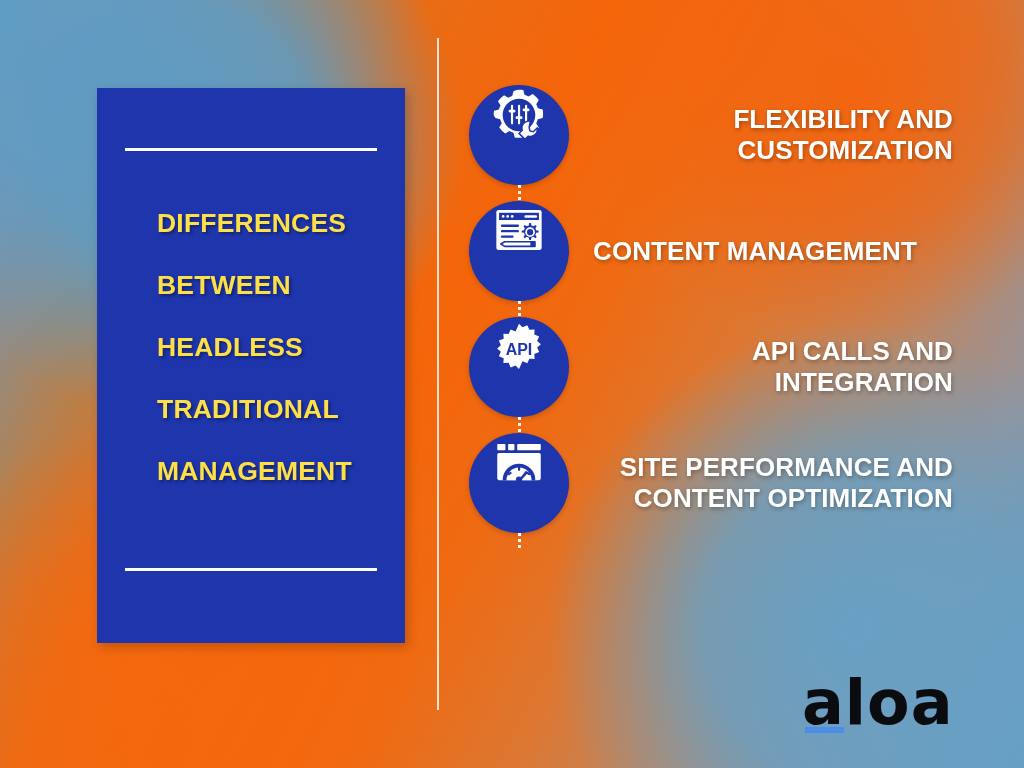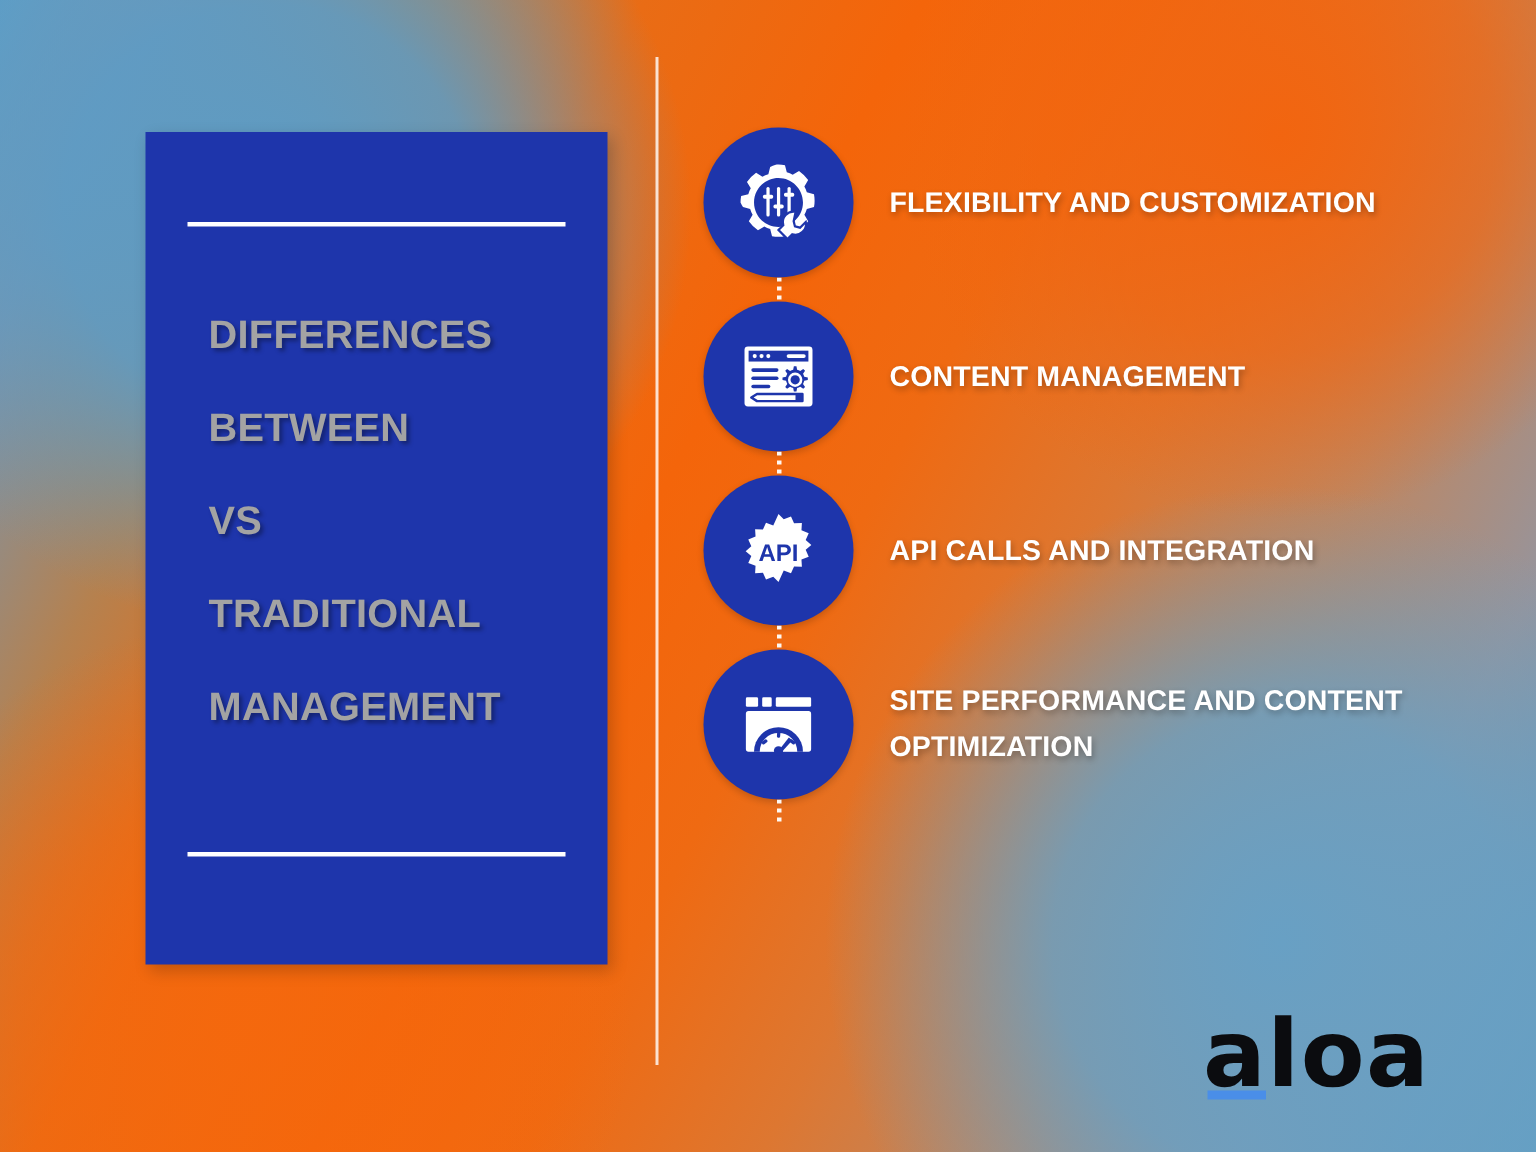"FLEXIBILITY AND CUSTOMIZATION" .feature-label { font-size: 19px -> 26px; text-align: none -> right }
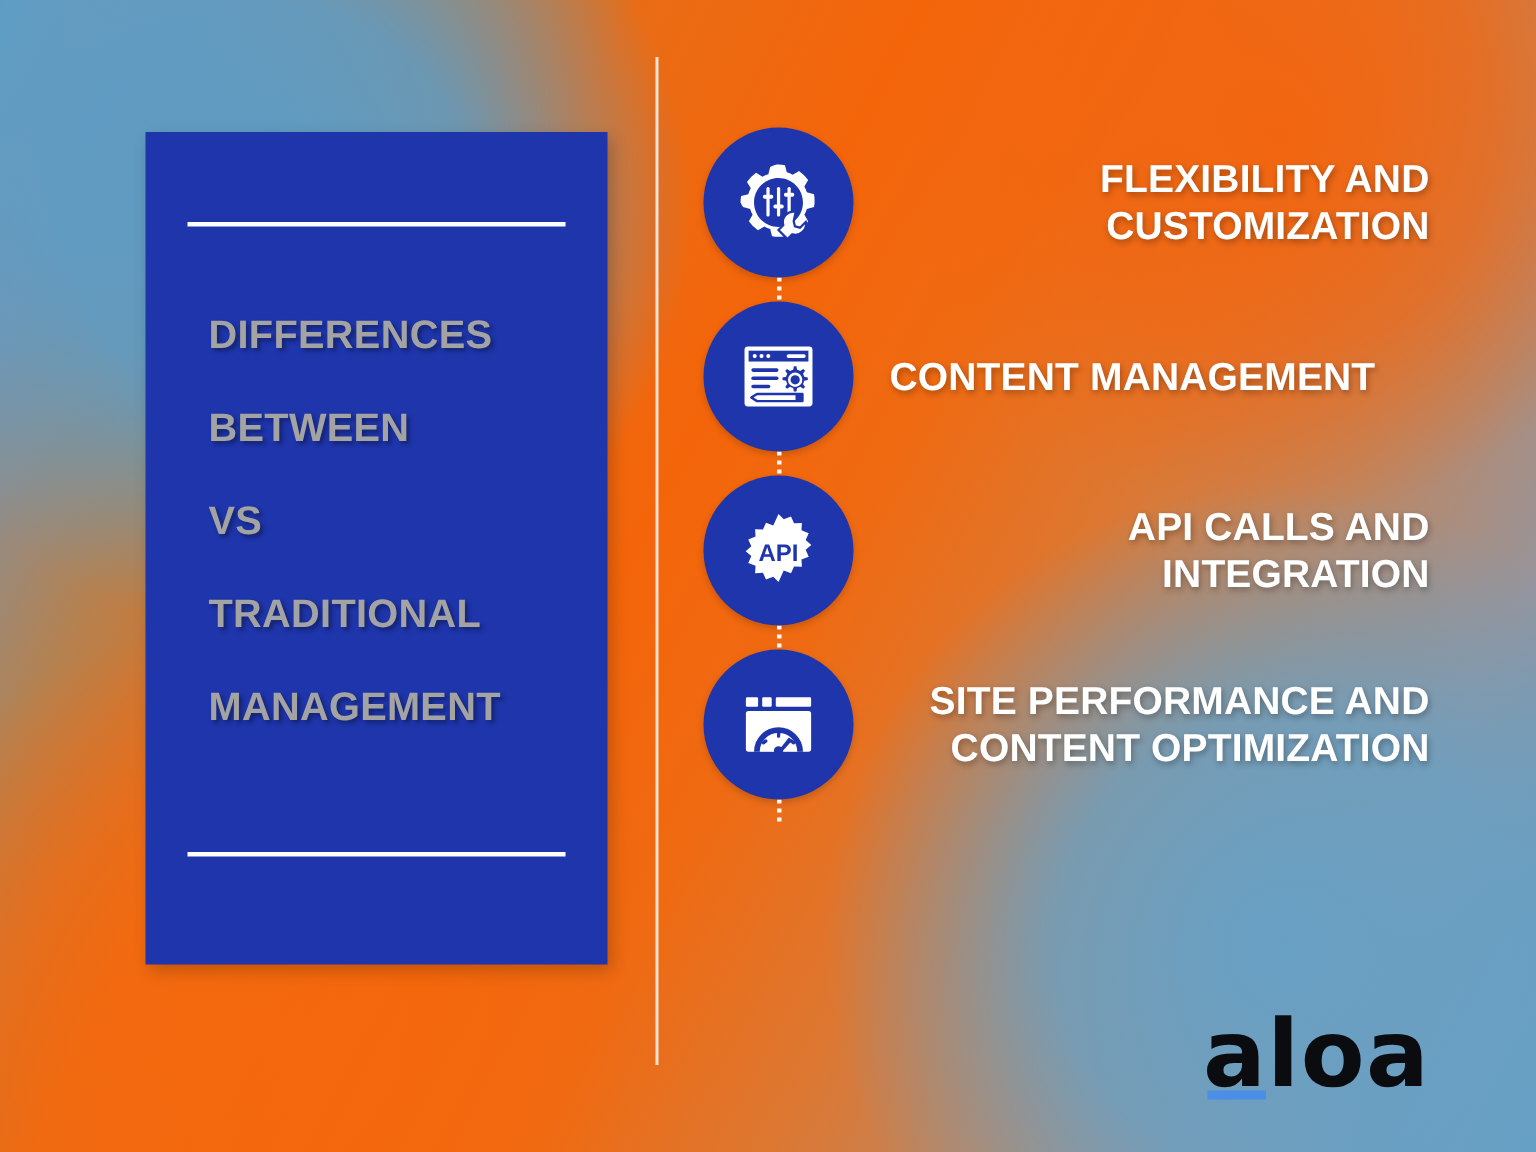"DIFFERENCES" .title-text { color: #a3a3a3 -> #fde047; left: 42px -> 60px }
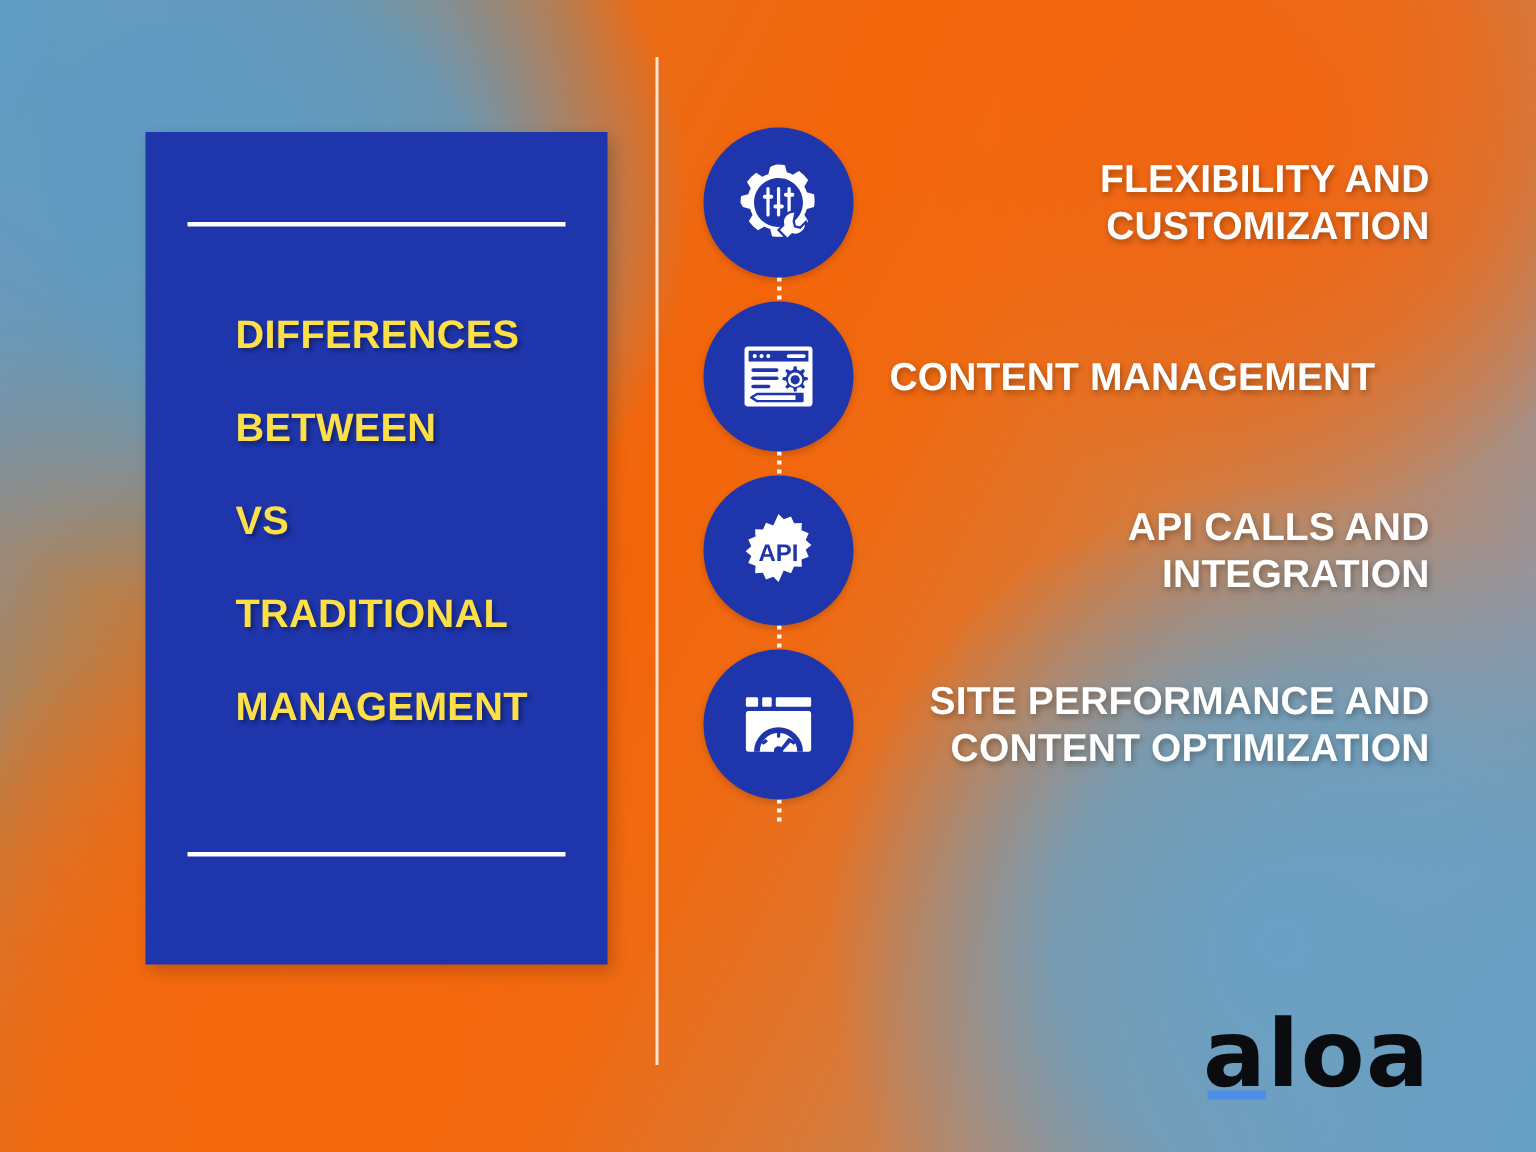"HEADLESS" div { html: none -> <div>HEADLESS</div> }
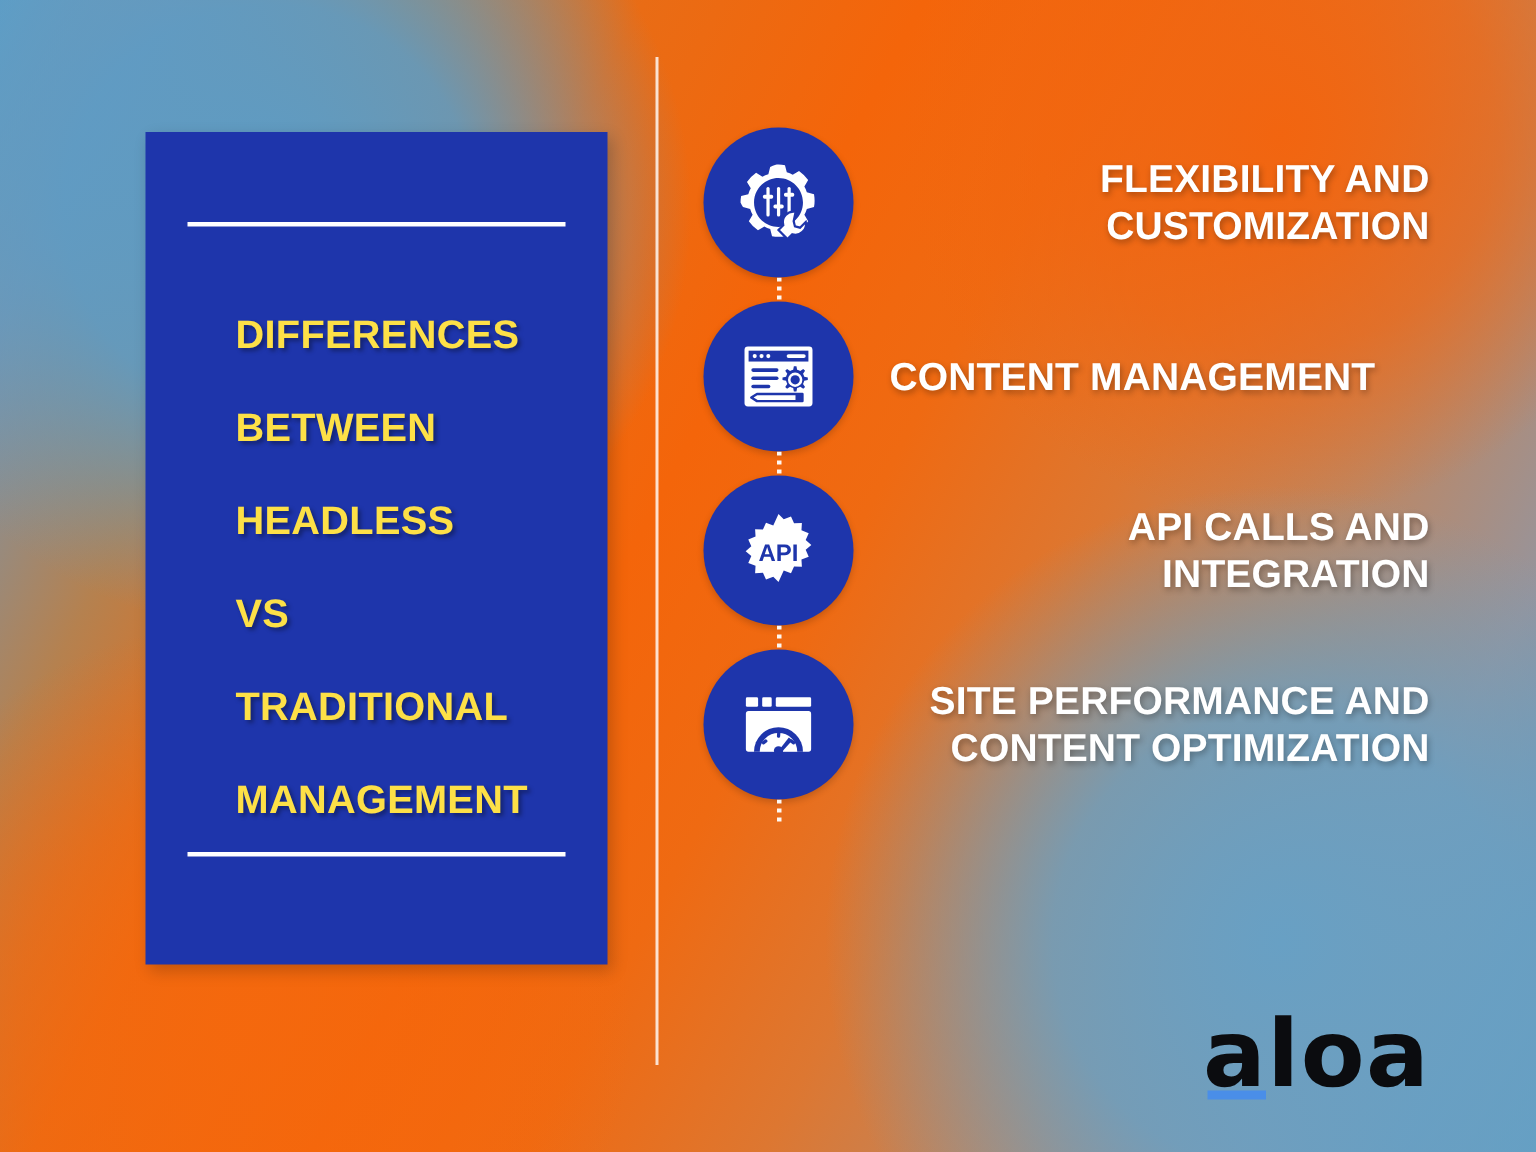"API" .circle { align-items: center -> flex-start }
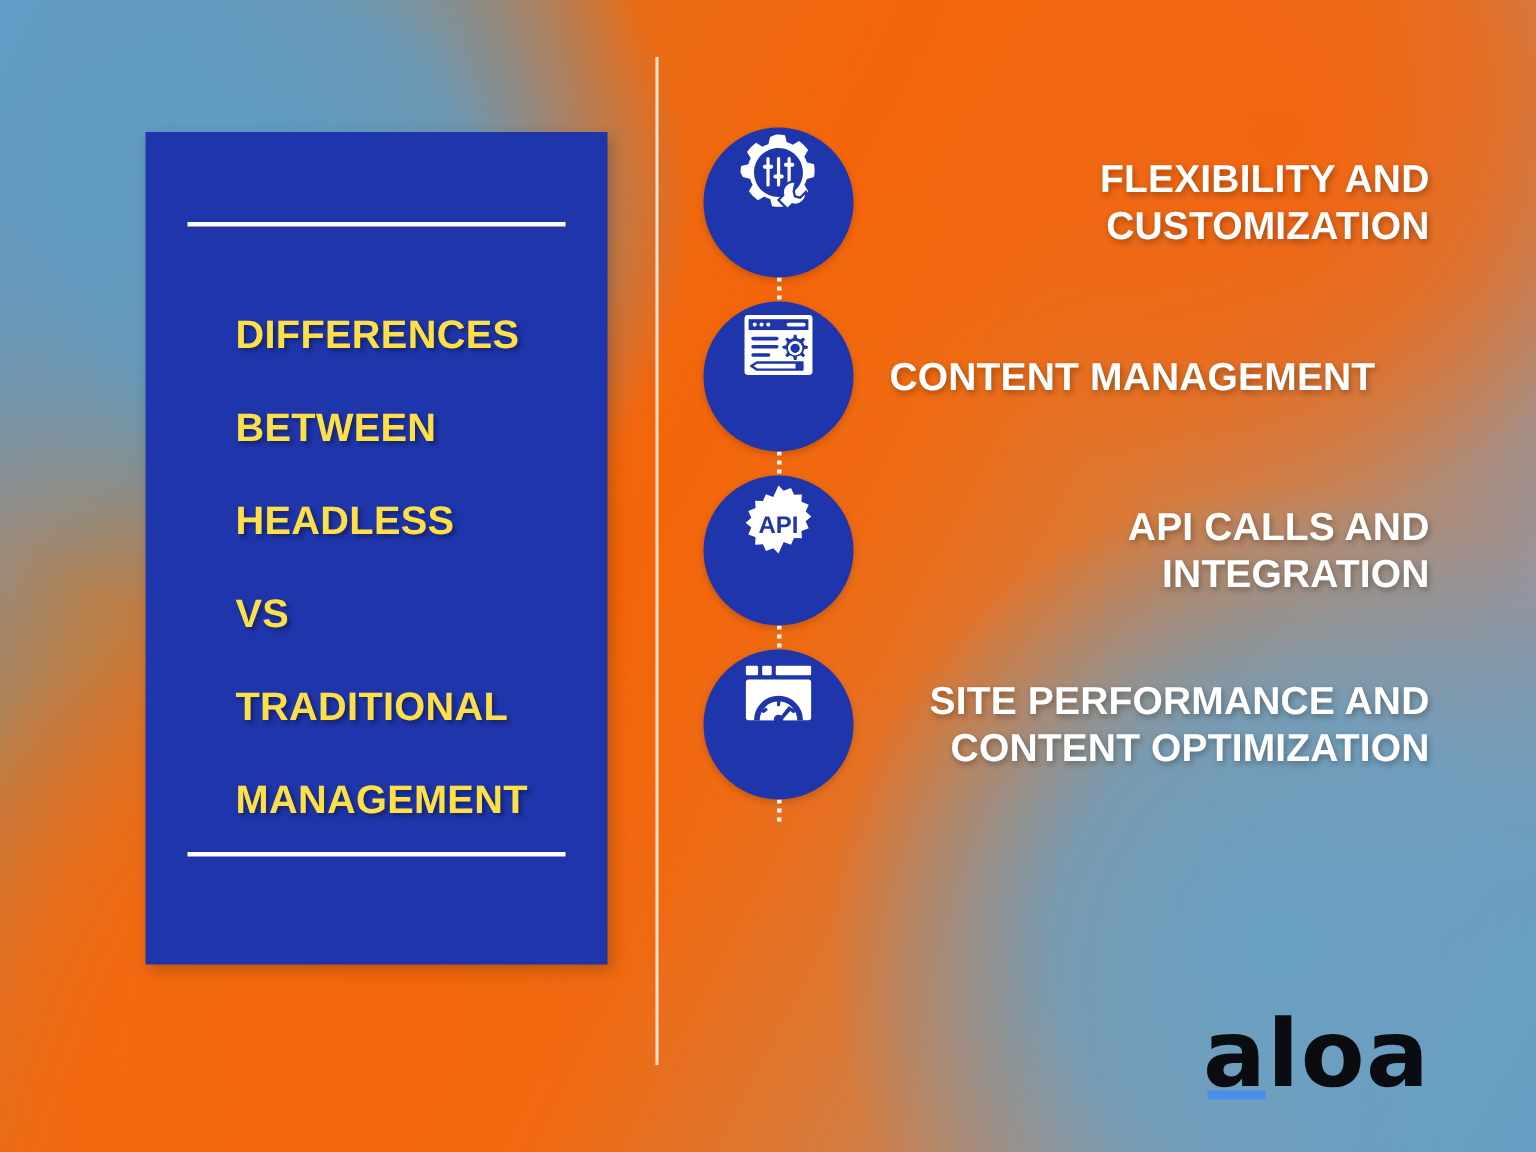"VS" div { html: <div>VS</div> -> none }
